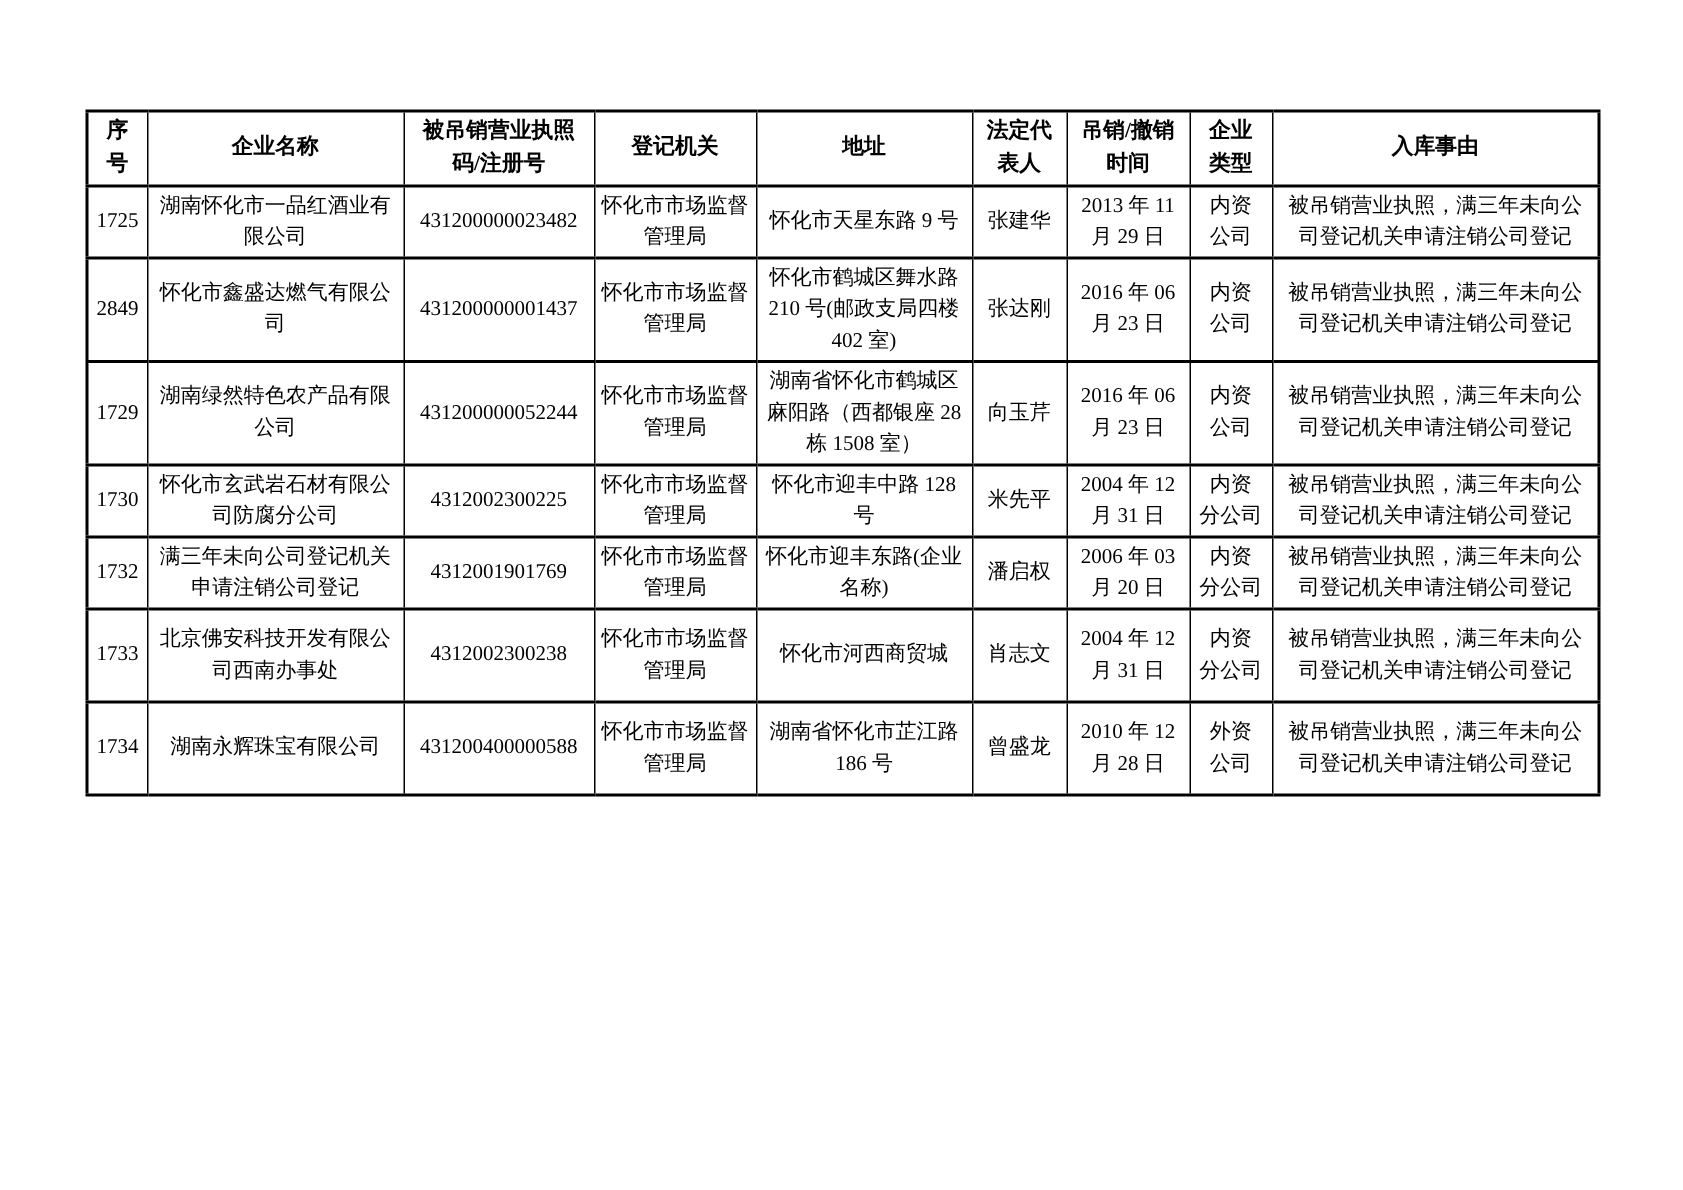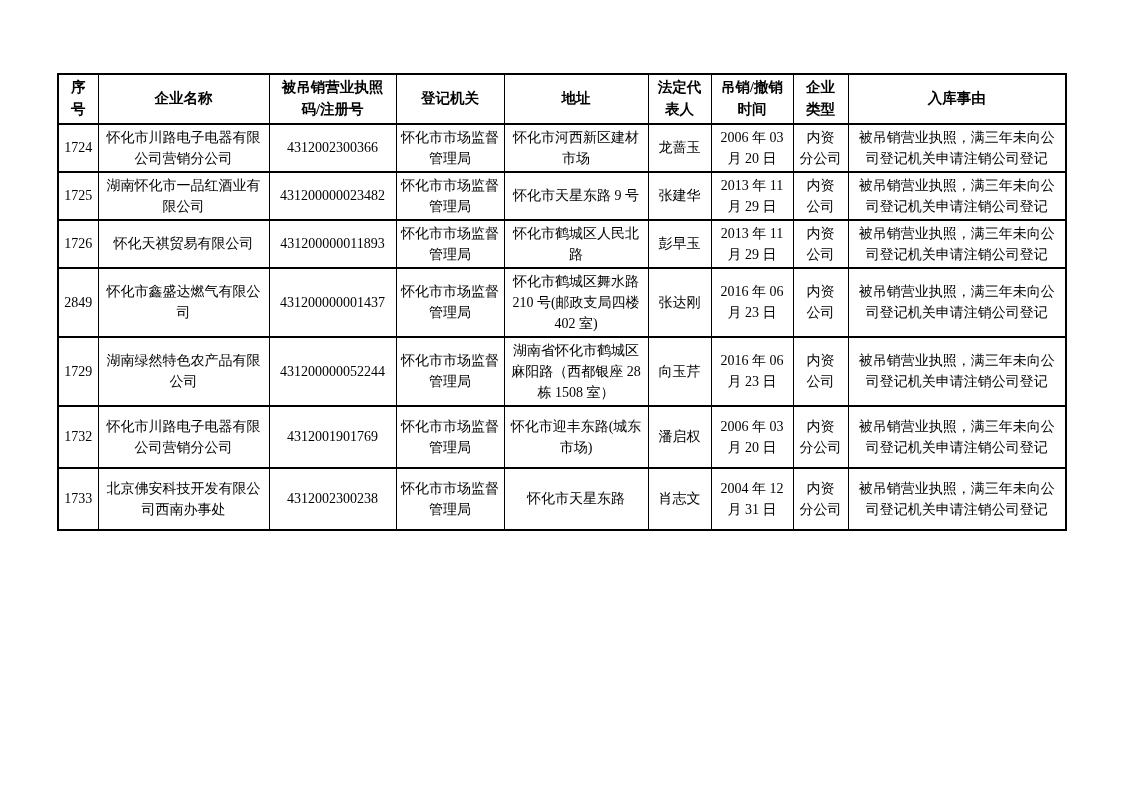"1724" tr { html: <tr> <td>1724</td> <td>怀化市川路电子电器有限公司营销分公司</td> <td>4312002300366</td> <td>怀化市市场监督管理局</td> <td>怀化市河西新区建材市场</td> <td>龙蔷玉</td> <td>2006 年 03 月 20 日</td> <td>内资 分公司</td> <td>被吊销营业执照，满三年未向公司登记机关申请注销公司登记</td> </tr> -> none }
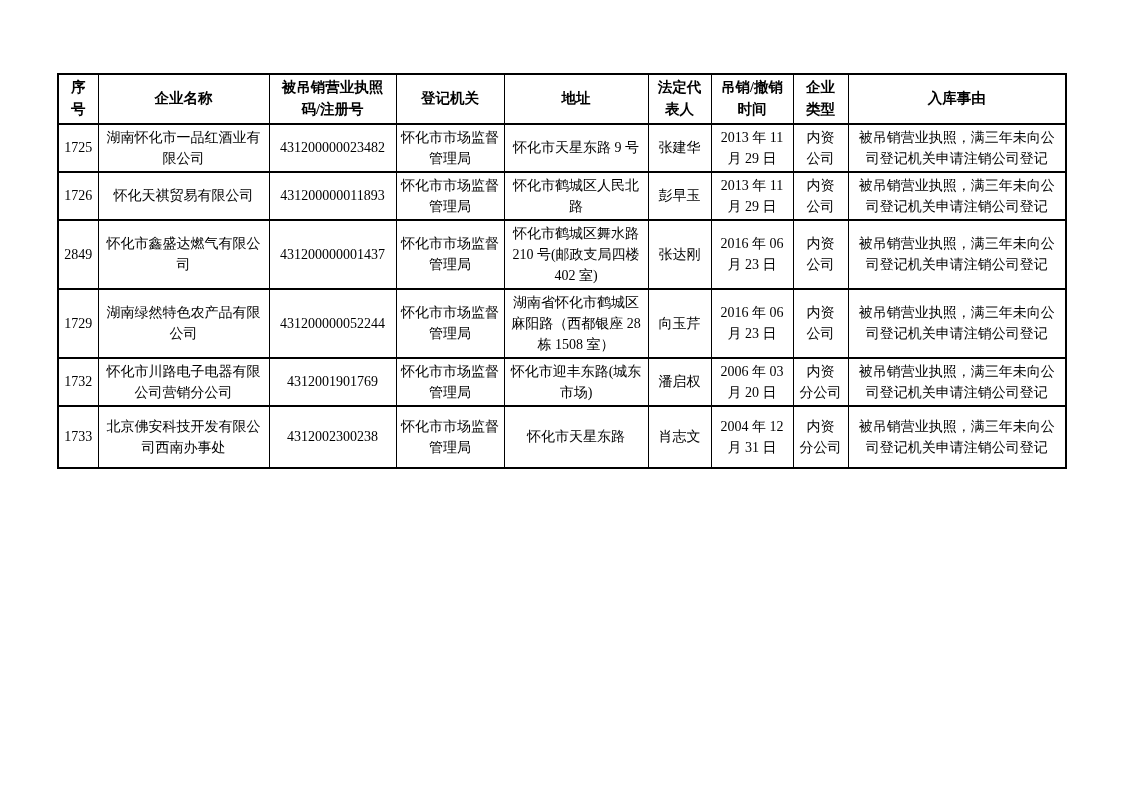"1726" tr { html: <tr> <td>1726</td> <td>怀化天祺贸易有限公司</td> <td>431200000011893</td> <td>怀化市市场监督管理局</td> <td>怀化市鹤城区人民北路</td> <td>彭早玉</td> <td>2013 年 11 月 29 日</td> <td>内资 公司</td> <td>被吊销营业执照，满三年未向公司登记机关申请注销公司登记</td> </tr> -> none }
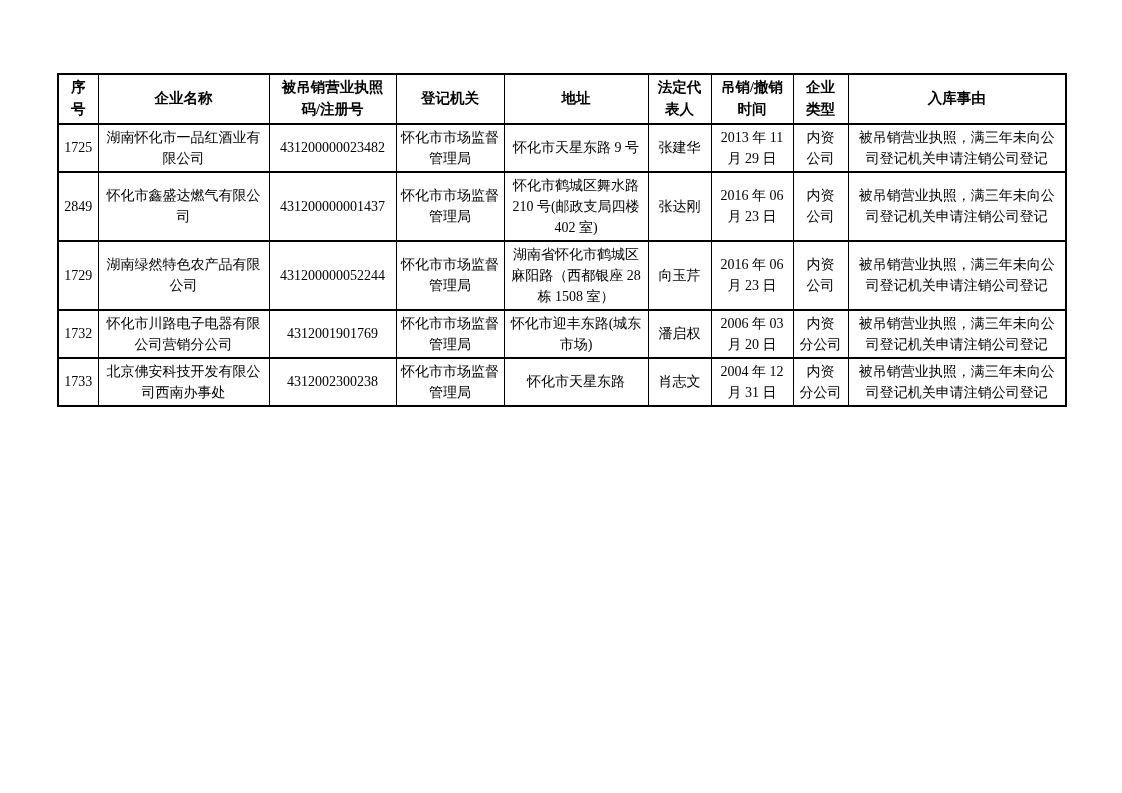"1730" tr { html: none -> <tr> <td>1730</td> <td>怀化市玄武岩石材有限公司防腐分公司</td> <td>4312002300225</td> <td>怀化市市场监督管理局</td> <td>怀化市迎丰中路 128 号</td> <td>米先平</td> <td>2004 年 12 月 31 日</td> <td>内资 分公司</td> <td>被吊销营业执照，满三年未向公司登记机关申请注销公司登记</td> </tr> }
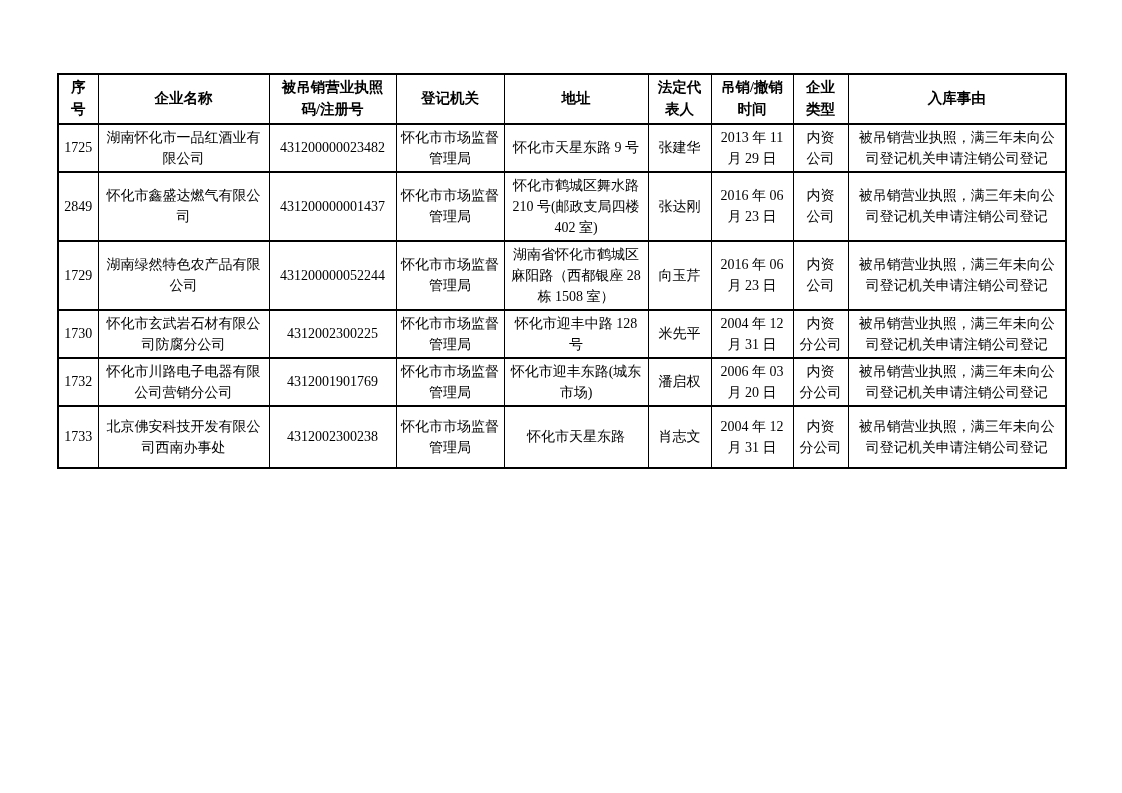"怀化市川路电子电器有限公司营销分公司" td { text: 怀化市川路电子电器有限公司营销分公司 -> 满三年未向公司登记机关申请注销公司登记 }
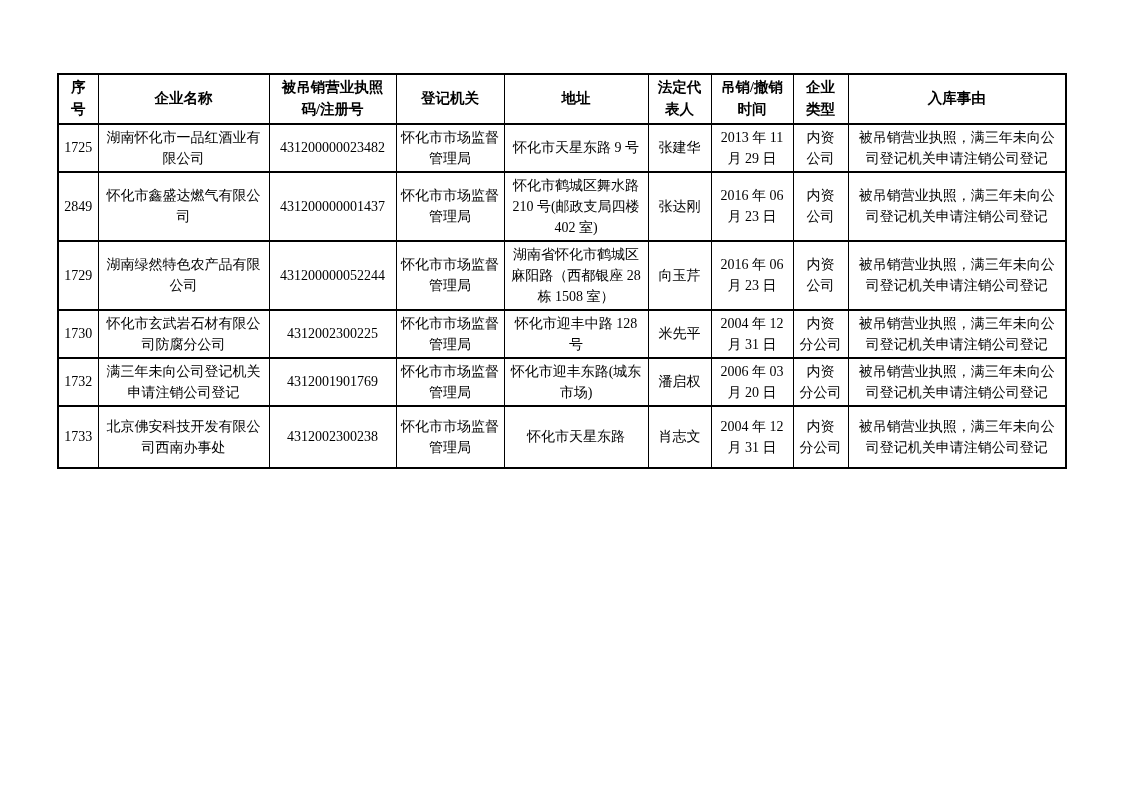"怀化市迎丰东路(城东市场)" td { text: 城东市场 -> 企业名称 }
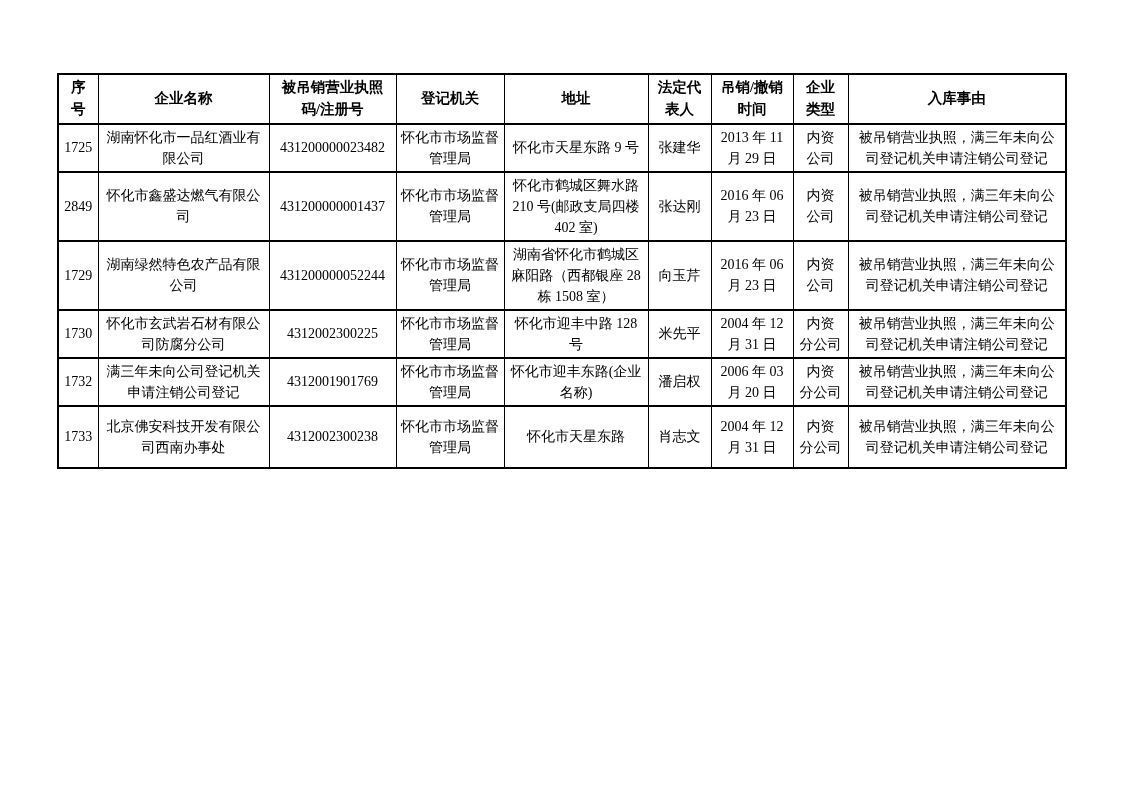"怀化市天星东路" td { text: 天星东路 -> 河西商贸城 }
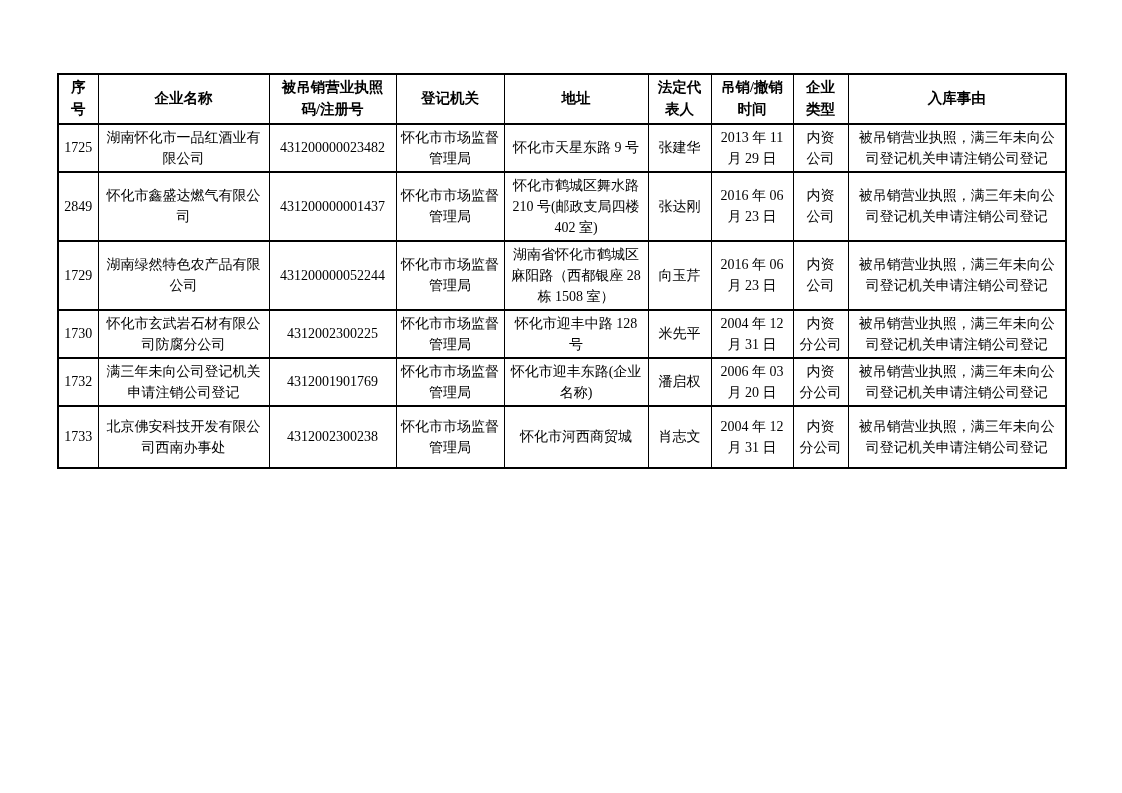"1734" tr { html: none -> <tr> <td>1734</td> <td>湖南永辉珠宝有限公司</td> <td>431200400000588</td> <td>怀化市市场监督管理局</td> <td>湖南省怀化市芷江路 186 号</td> <td>曾盛龙</td> <td>2010 年 12 月 28 日</td> <td>外资 公司</td> <td>被吊销营业执照，满三年未向公司登记机关申请注销公司登记</td> </tr> }
